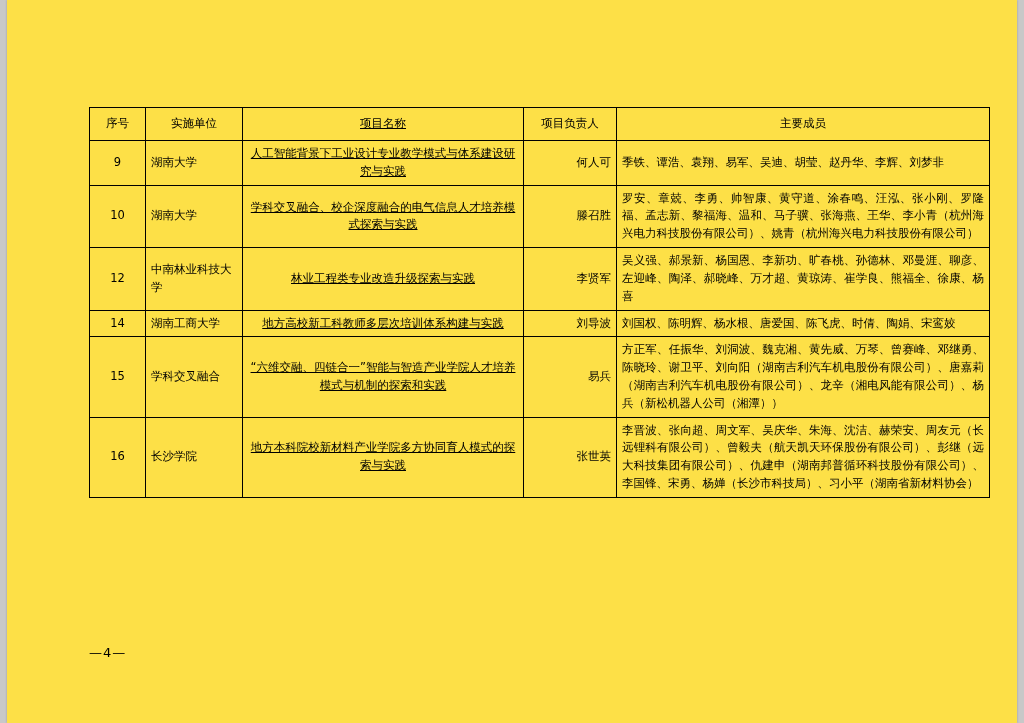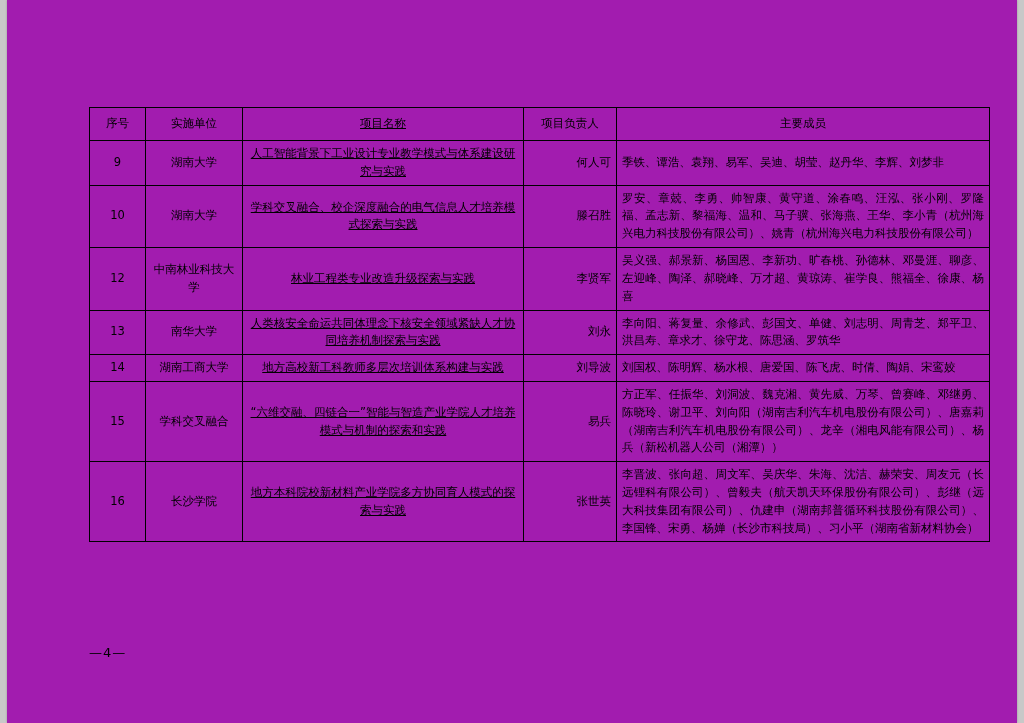"序号" .page { background: #a21caf -> #fde047 }
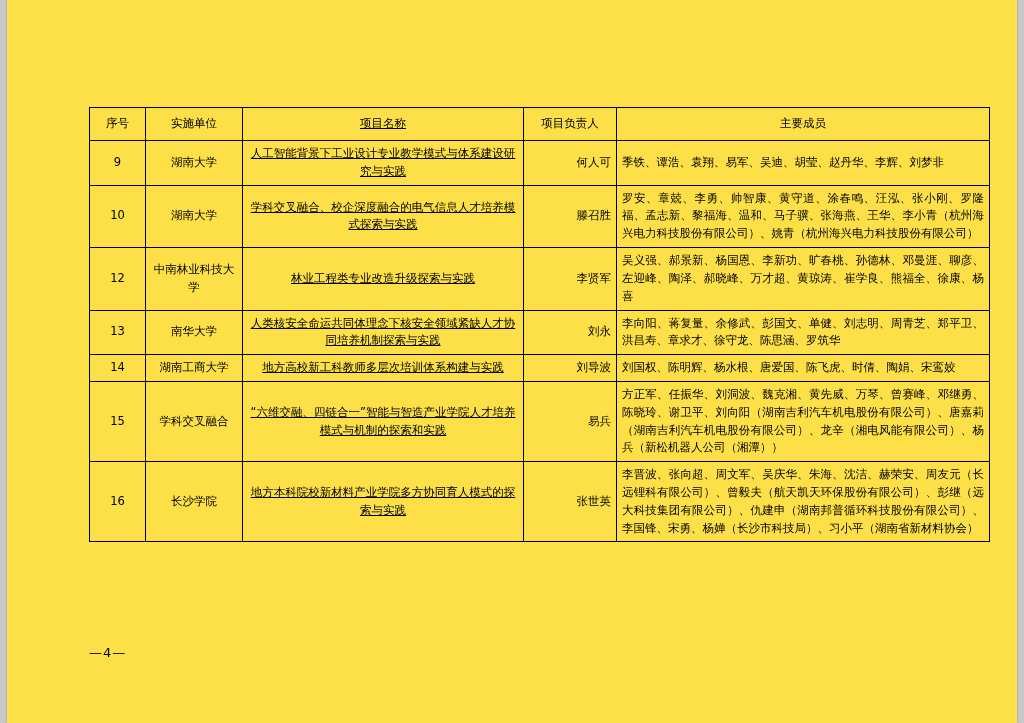"湖南大学" .col-unit { text-align: center -> none }
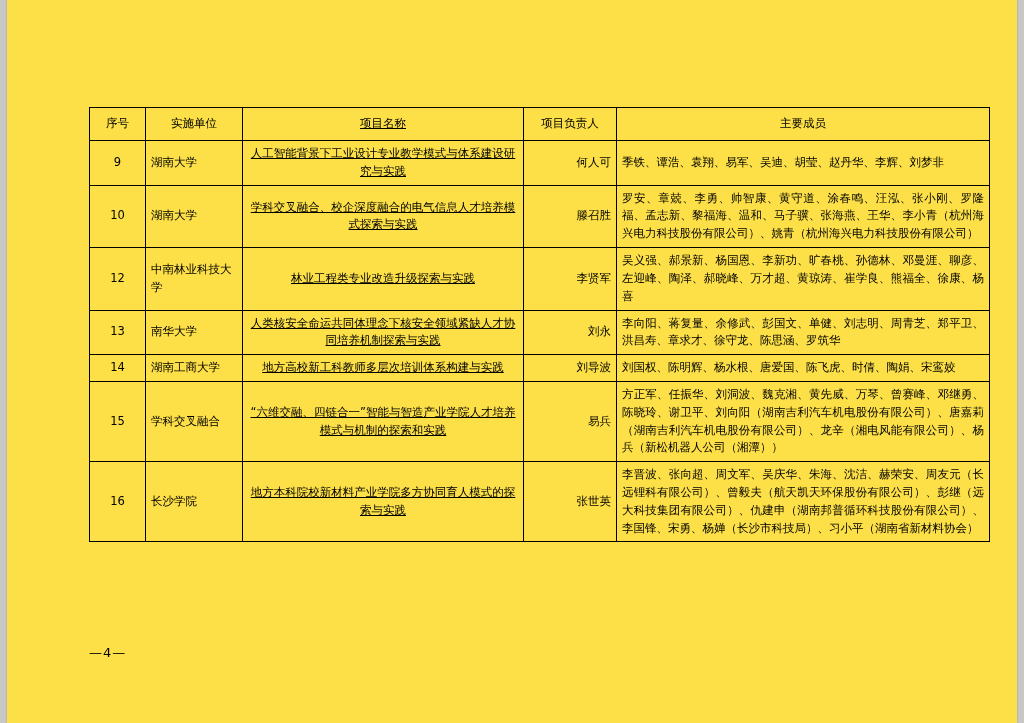"13" tr { html: <tr> <td>13</td> <td>南华大学</td> <td>人类核安全命运共同体理念下核安全领域紧缺人才协同培养机制探索与实践</td> <td>刘永</td> <td>李向阳、蒋复量、余修武、彭国文、单健、刘志明、周青芝、郑平卫、洪昌寿、章求才、徐守龙、陈思涵、罗筑华</td> </tr> -> none }
